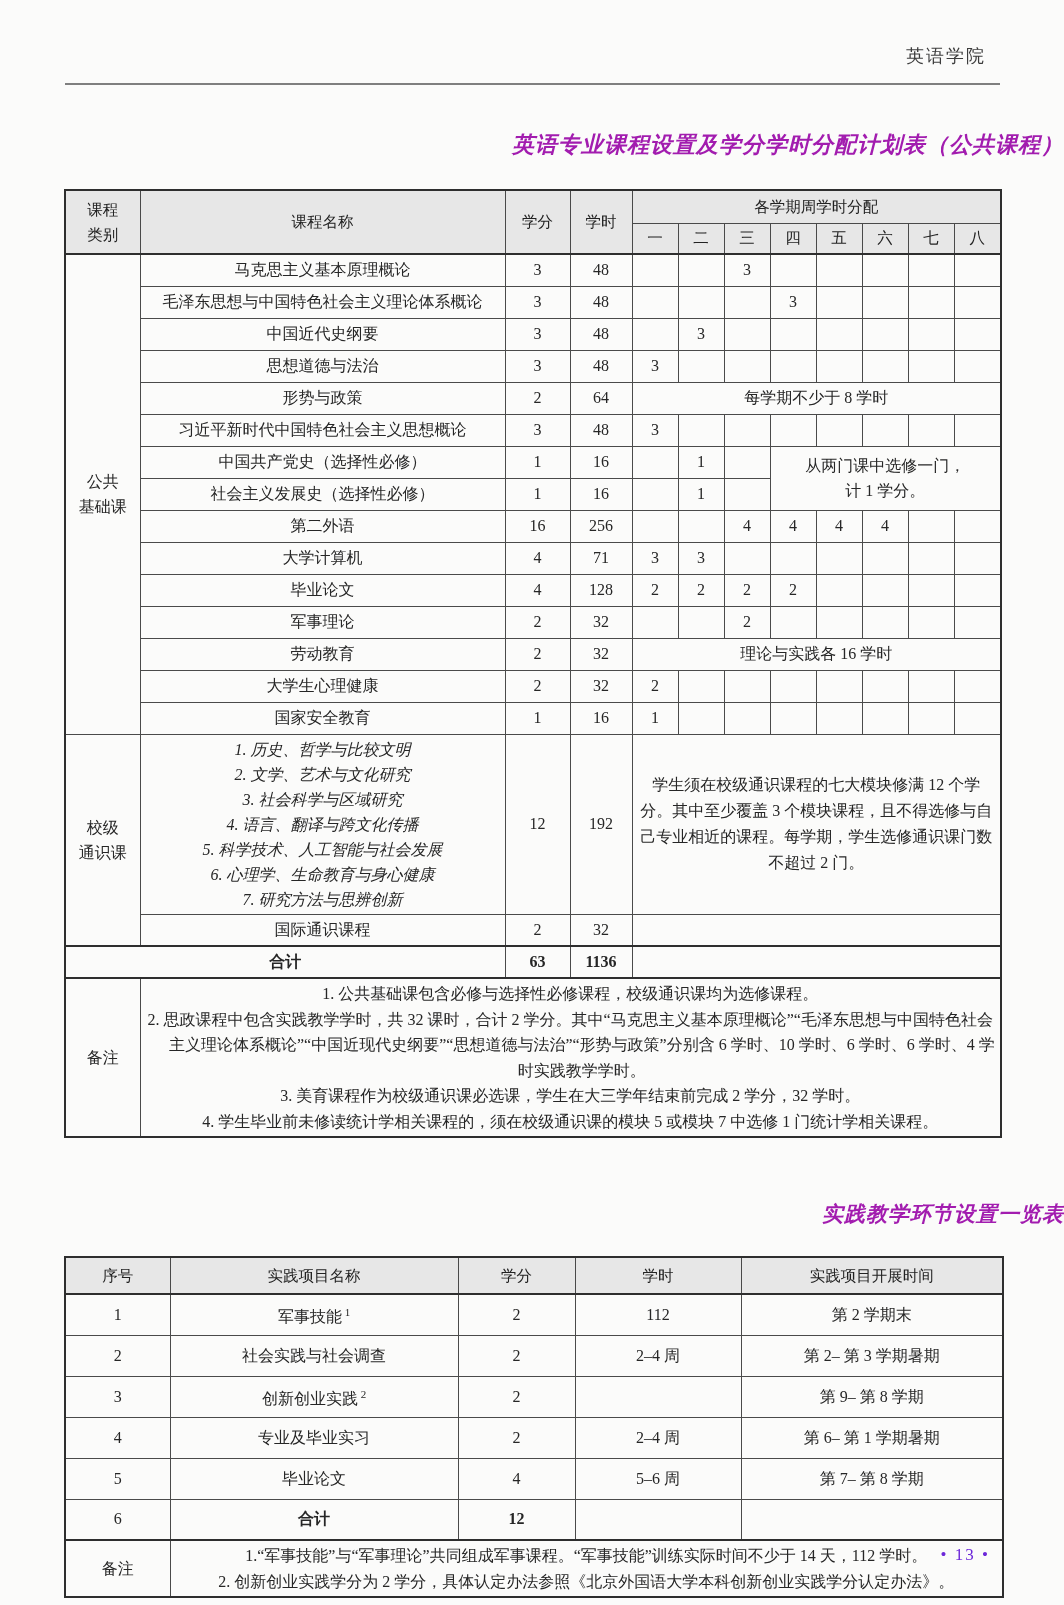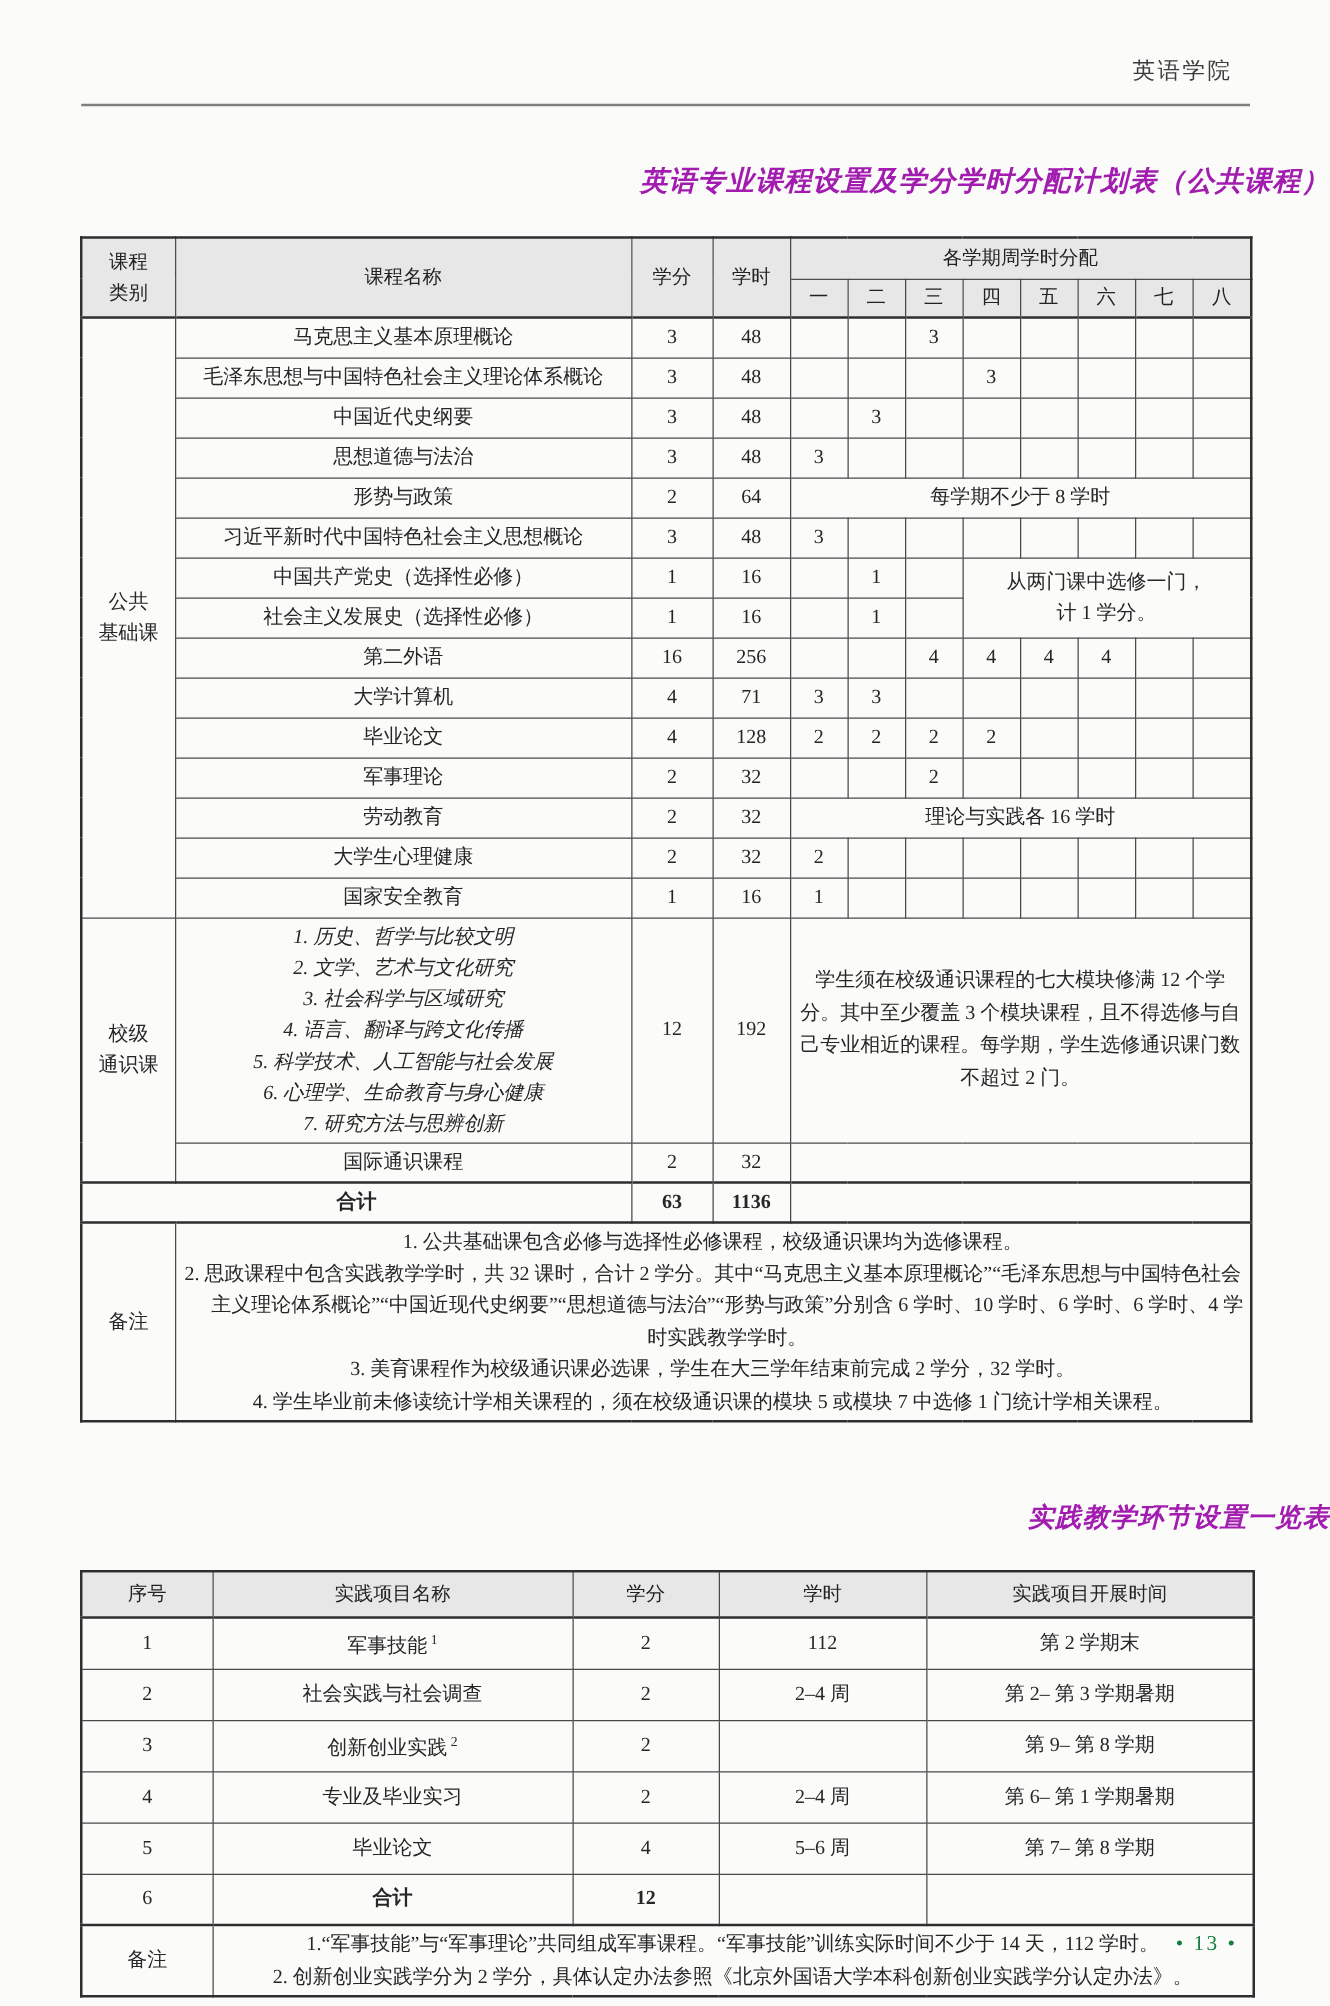"• 13 •" .page-number { color: #15803d -> #6d28d9 }
